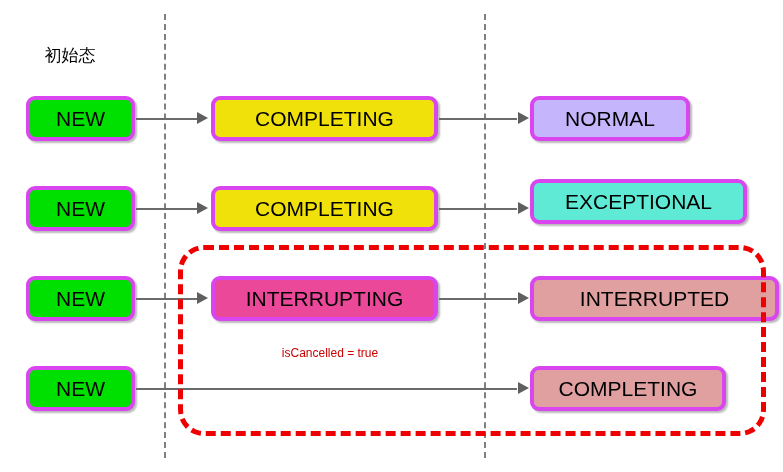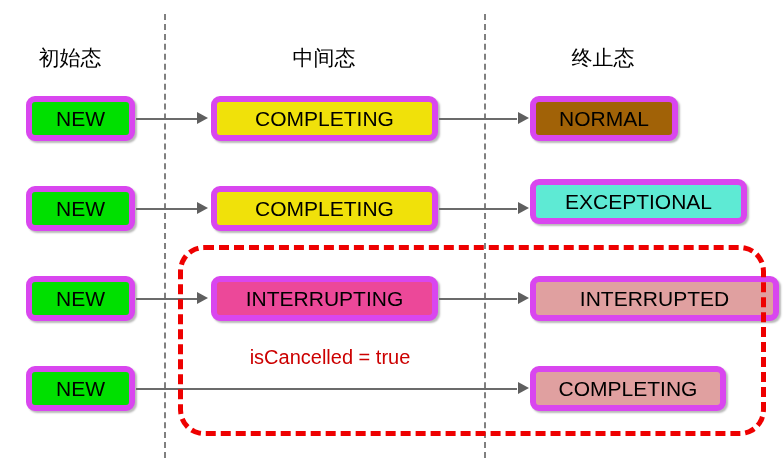"初始态" .col-header { font-size: 21px -> 17px }
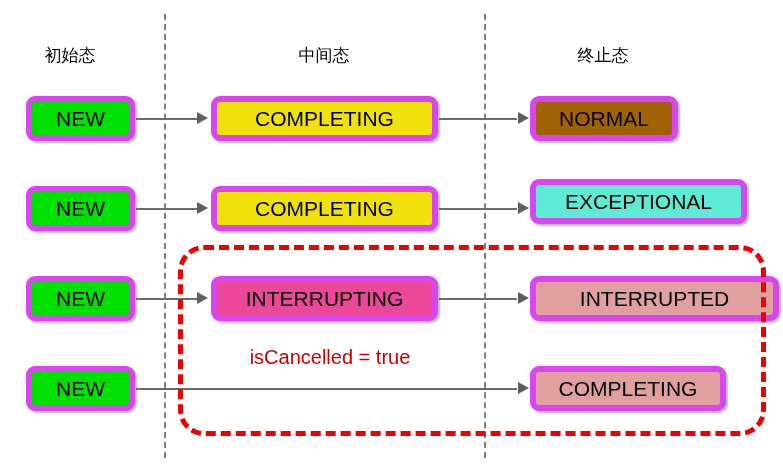"中间态" div.col-header { html: <div>中间态</div> -> none }
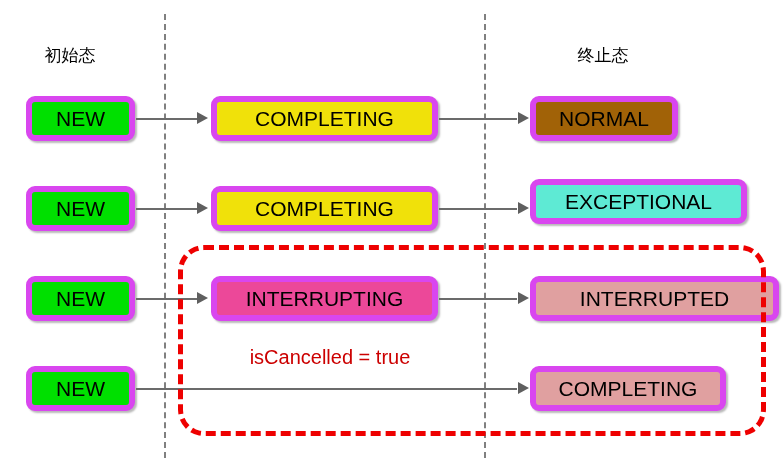"终止态" div.col-header { html: <div>终止态</div> -> none }
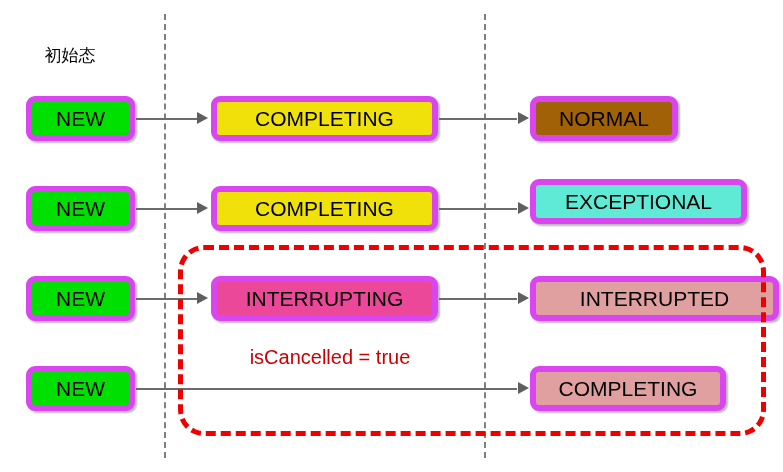"NEW" .state-box { border: 6px solid #d946ef -> 4px solid #d946ef }
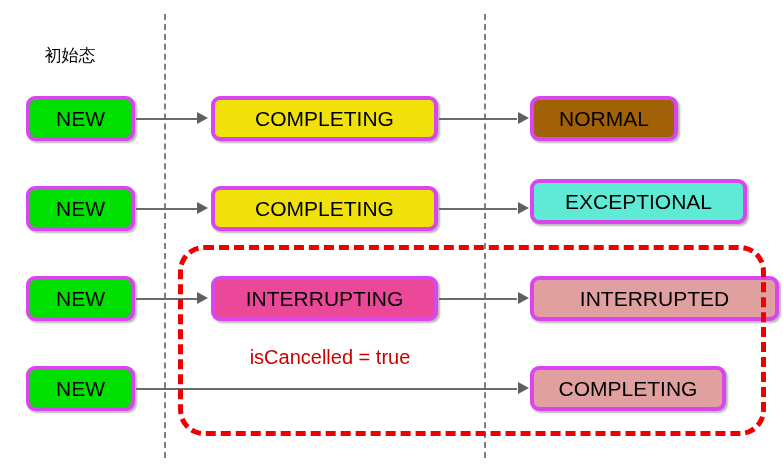"NORMAL" div.state-box { background: #a16207 -> #c4b5fd; width: 148px -> 160px }
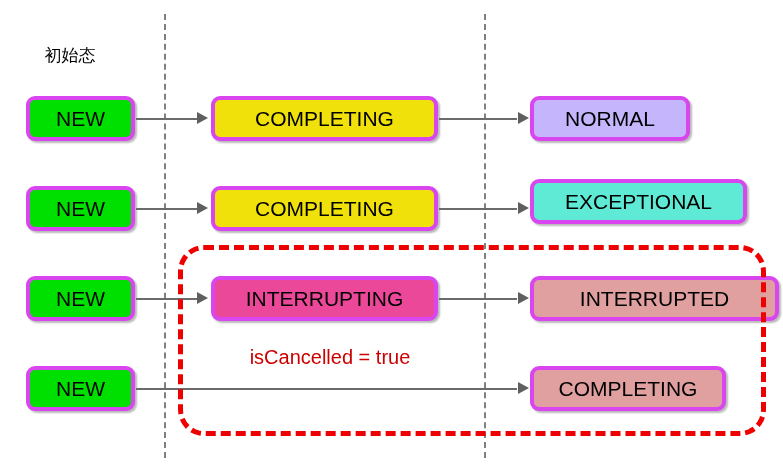"isCancelled = true" .annotation { font-size: 20px -> 12px }
